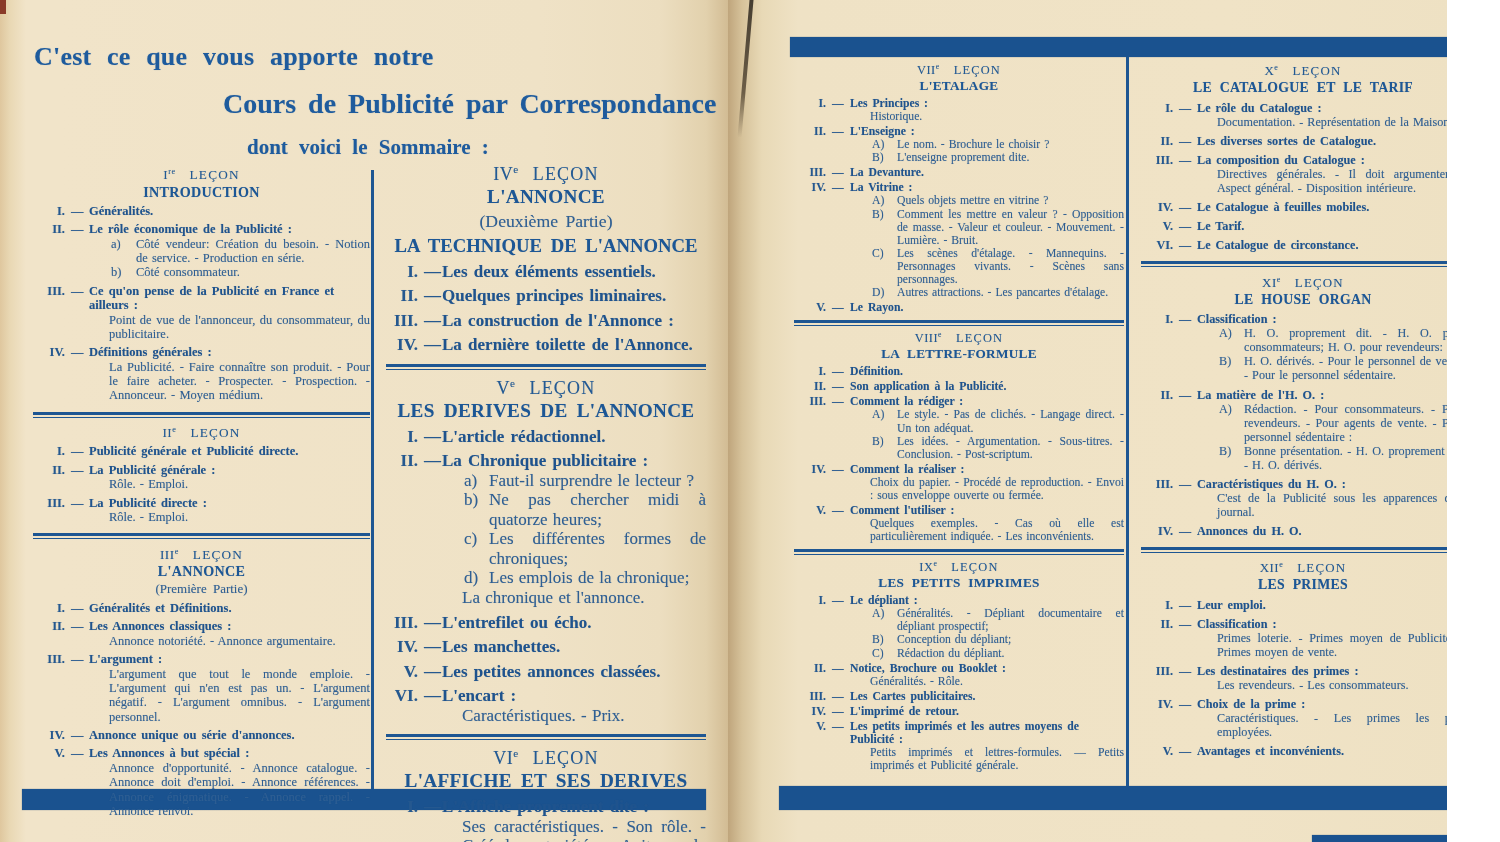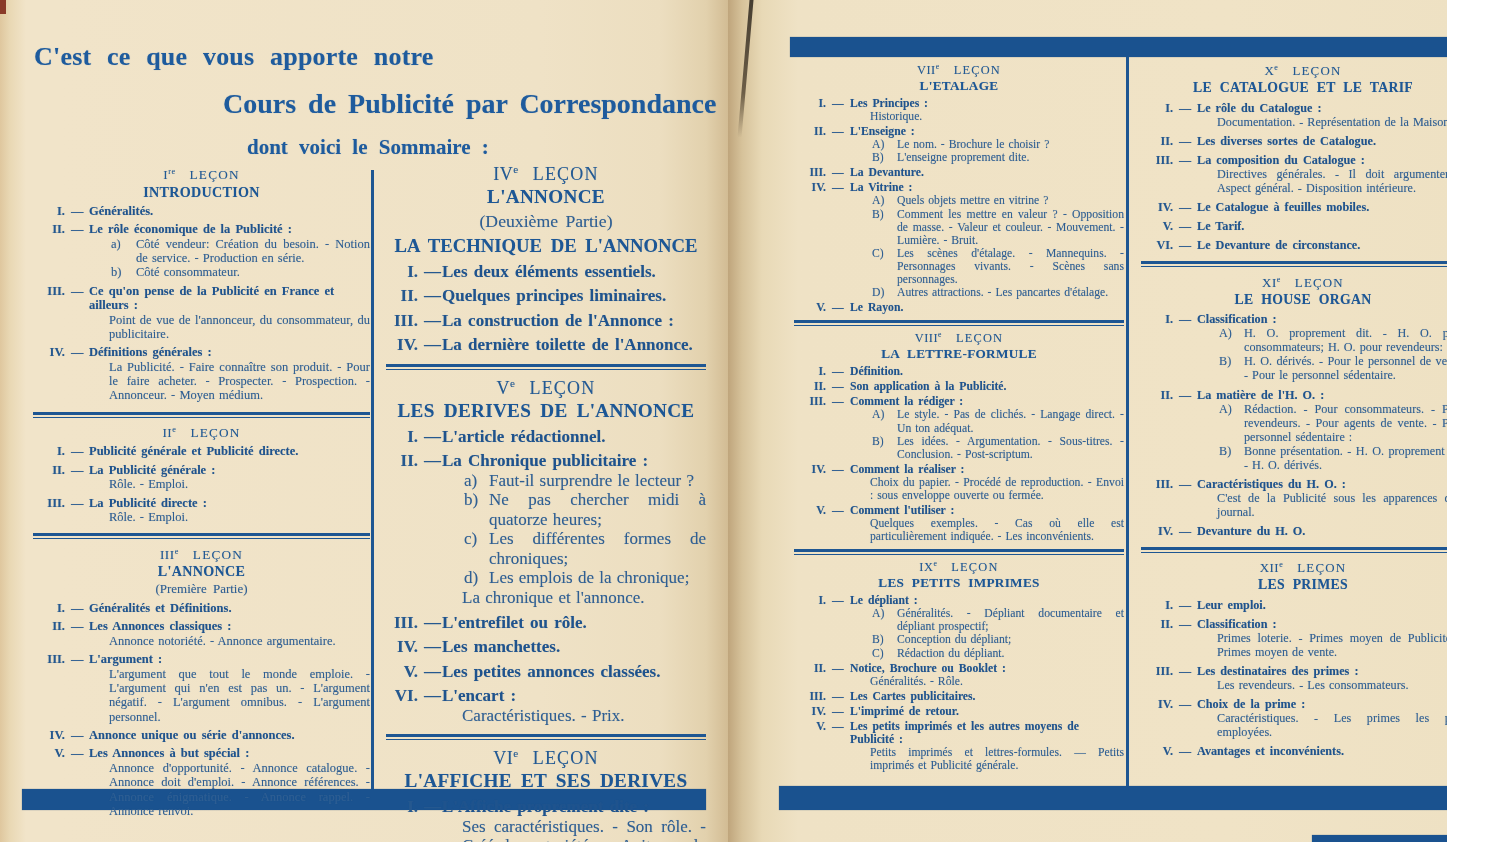"Le Devanture de circonstance." span.ilabel { text: Devanture -> Catalogue }
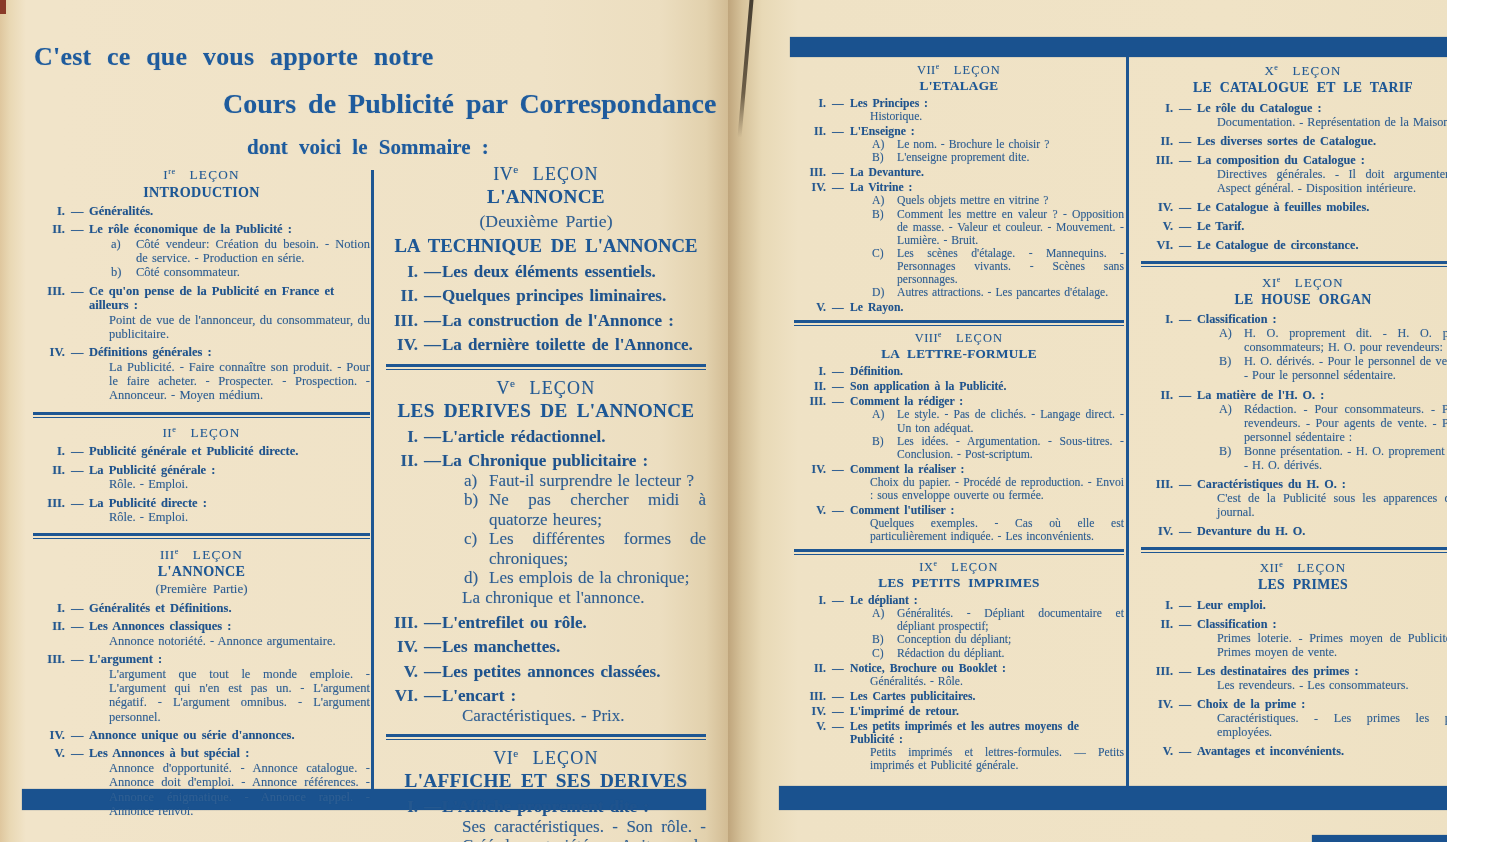"Devanture du H. O." span.ilabel { text: Devanture -> Annonces }
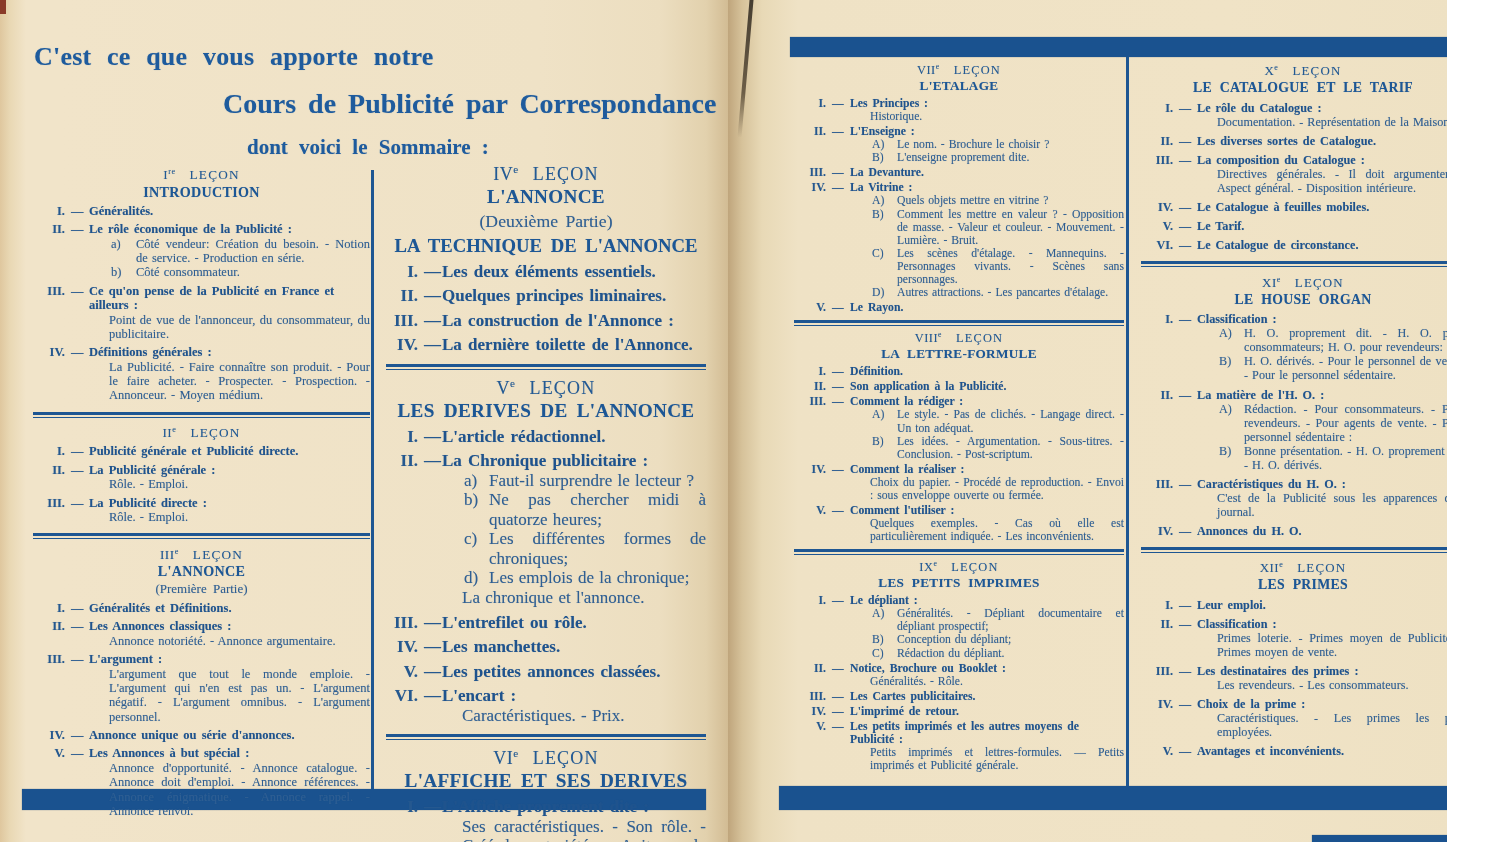"L'entrefilet ou rôle." span.ilabel { text: rôle -> écho }
